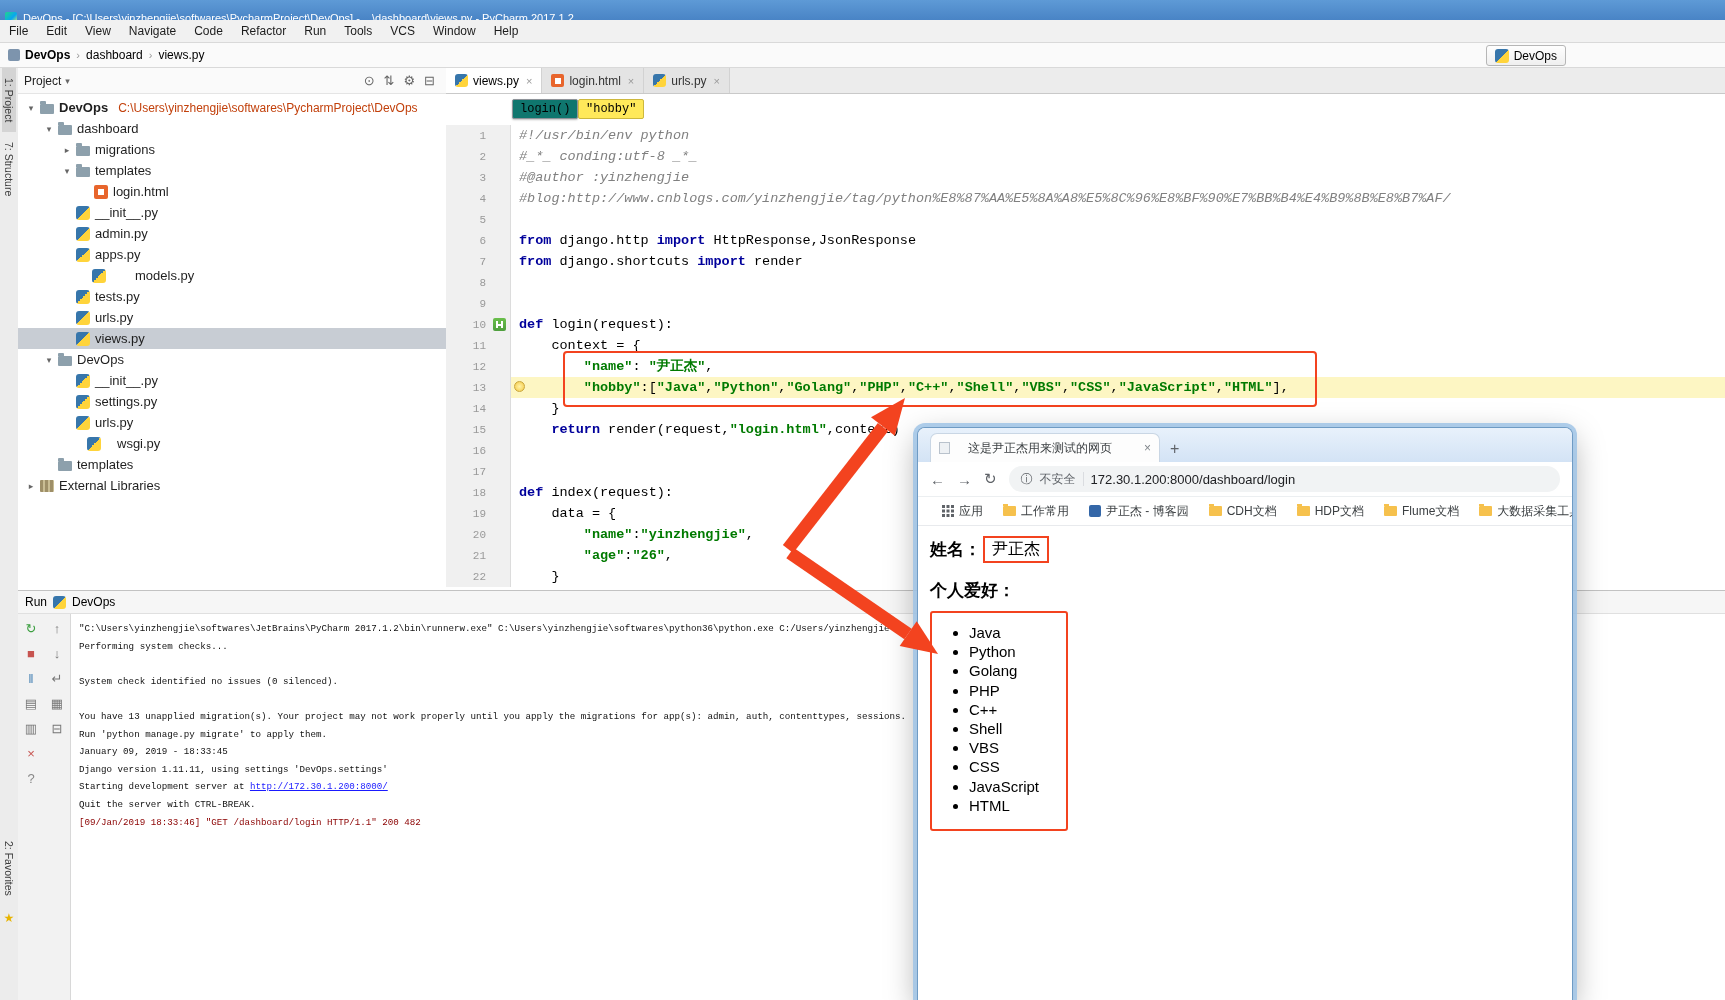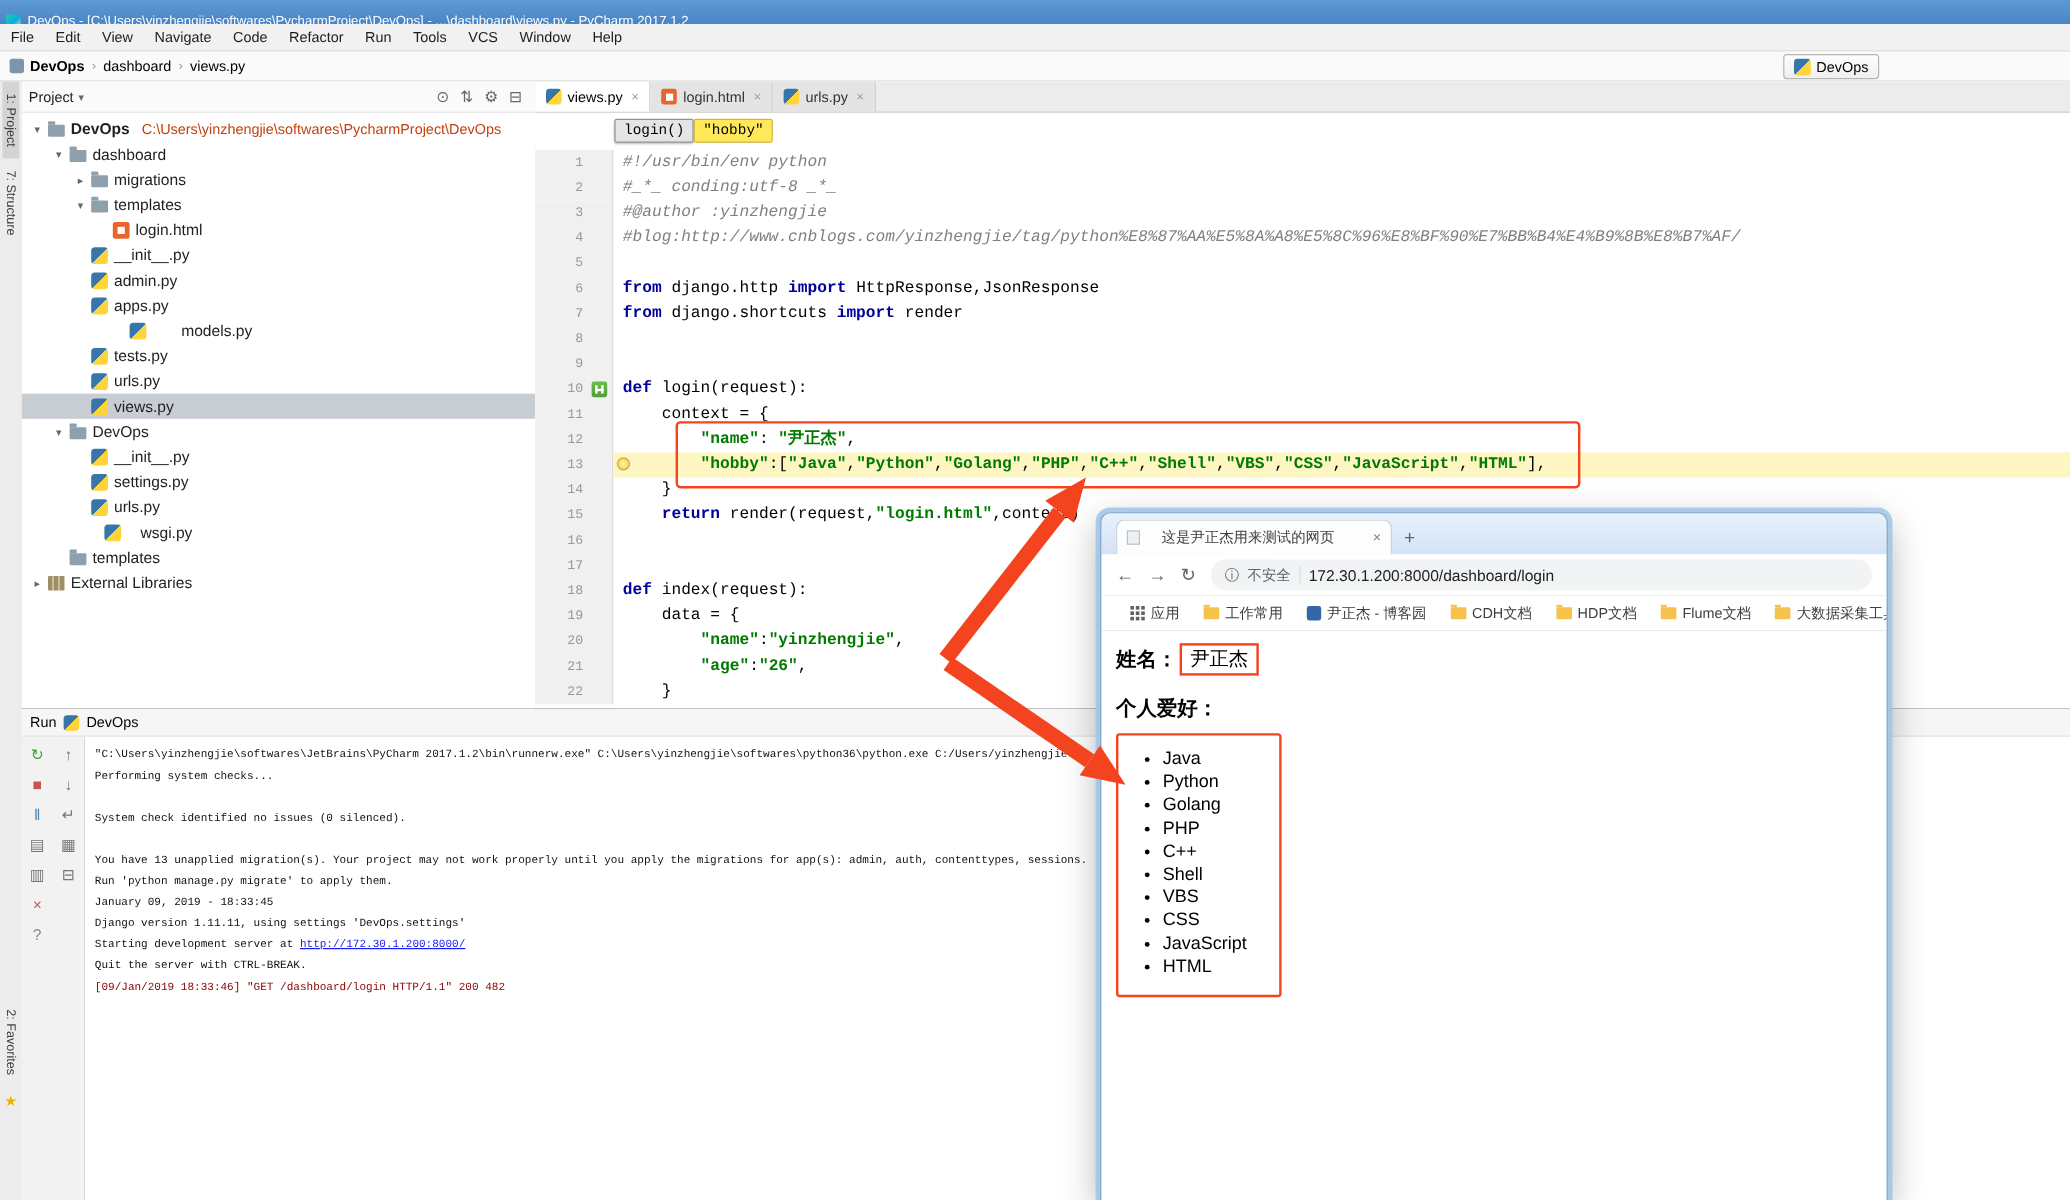"login()" .chip-plain { background: #e5e5e5 -> #0f766e }
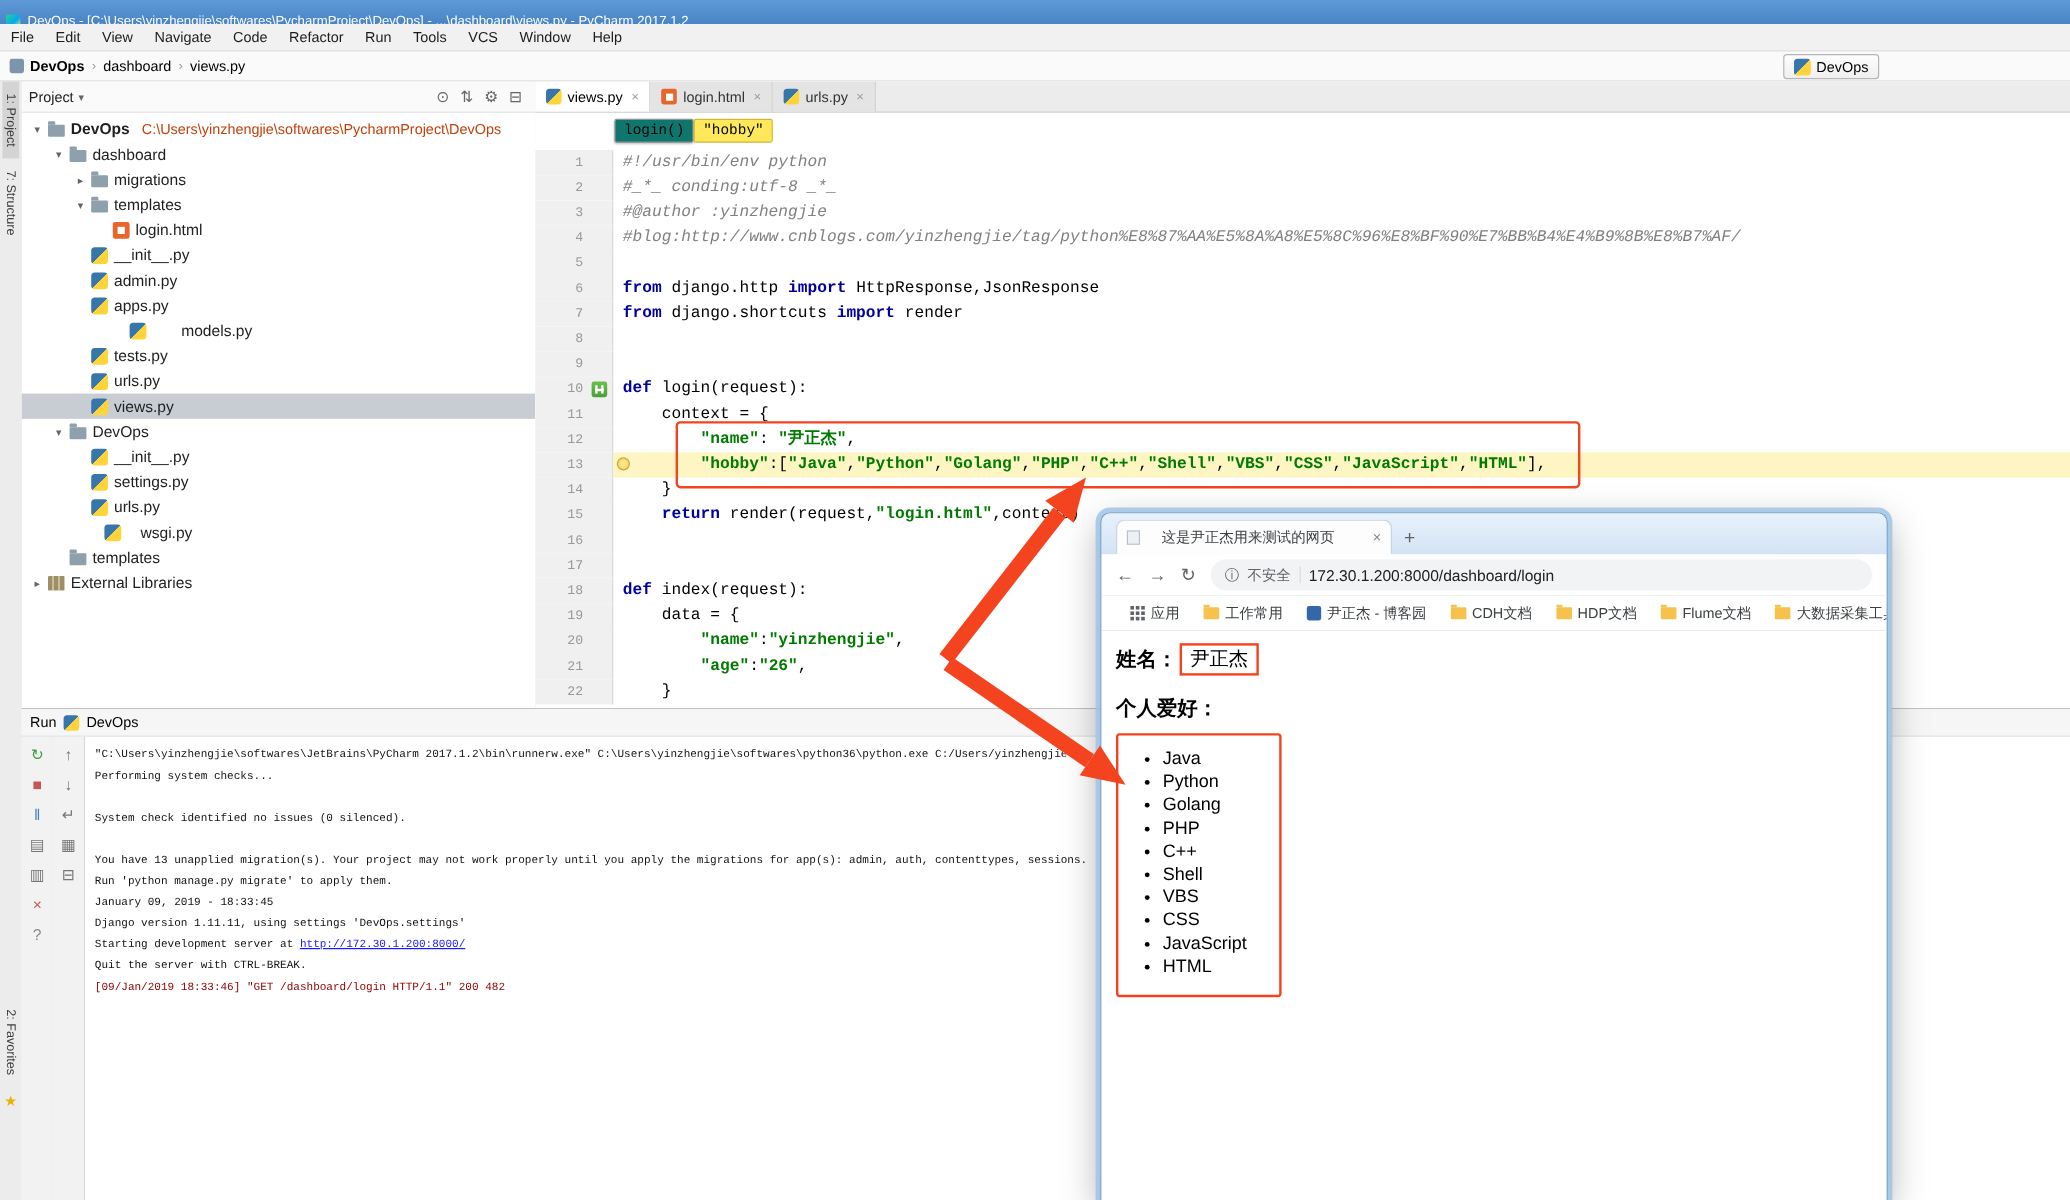"models.py" div.trow { padding-left: 50px -> 34px }
